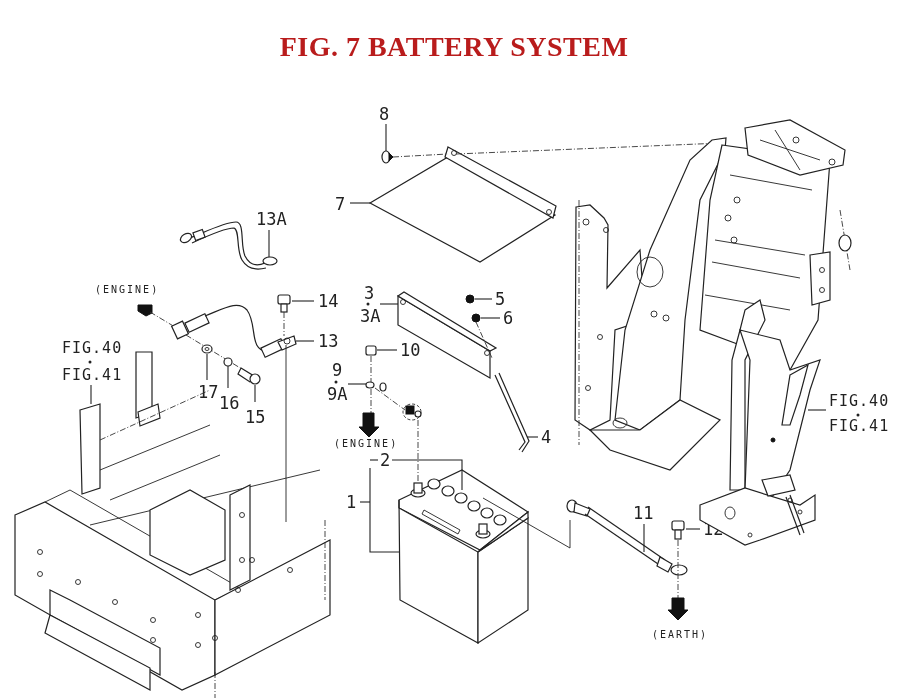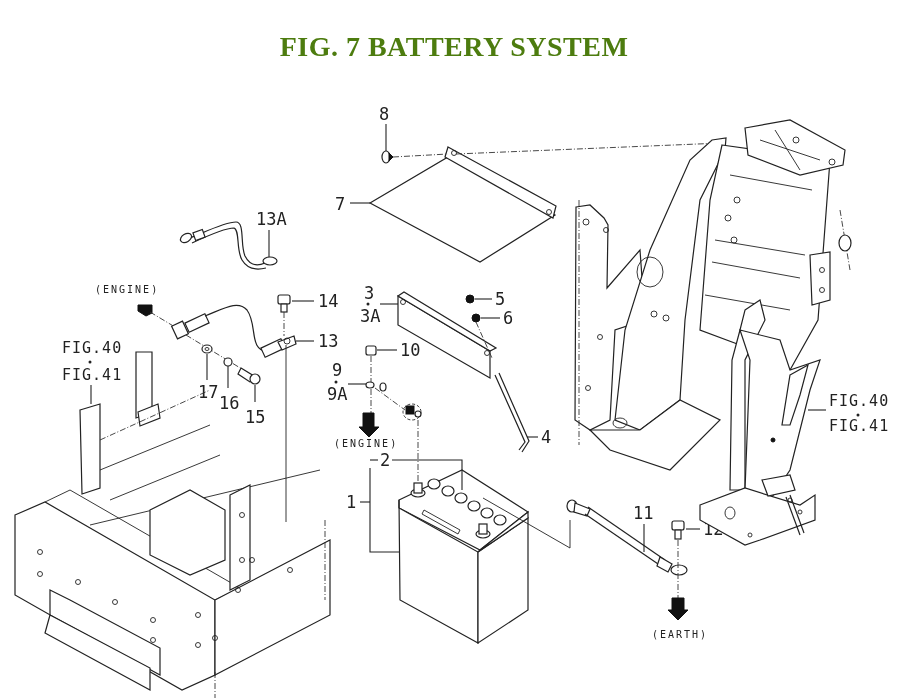"FIG. 7 BATTERY SYSTEM" .title { color: #4d7c0f -> #b91c1c }
